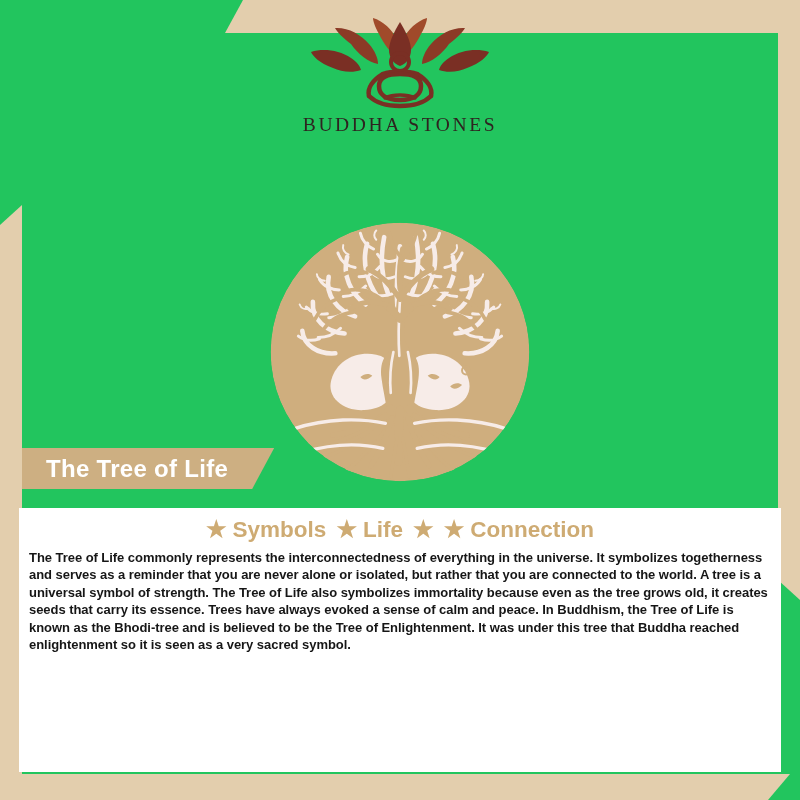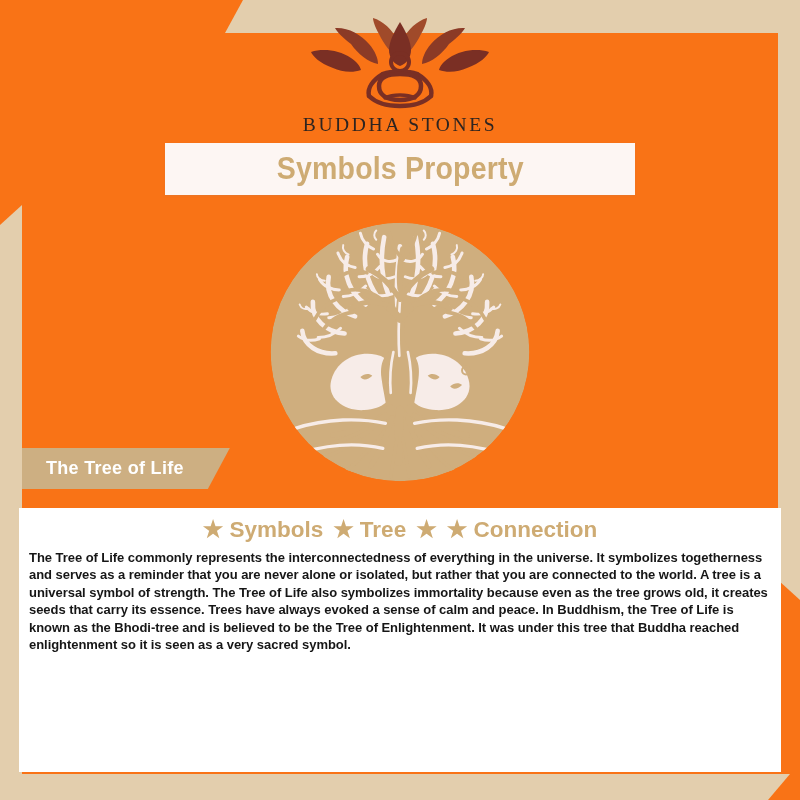"BUDDHA STONES" #page { background: #f97316 -> #22c55e }
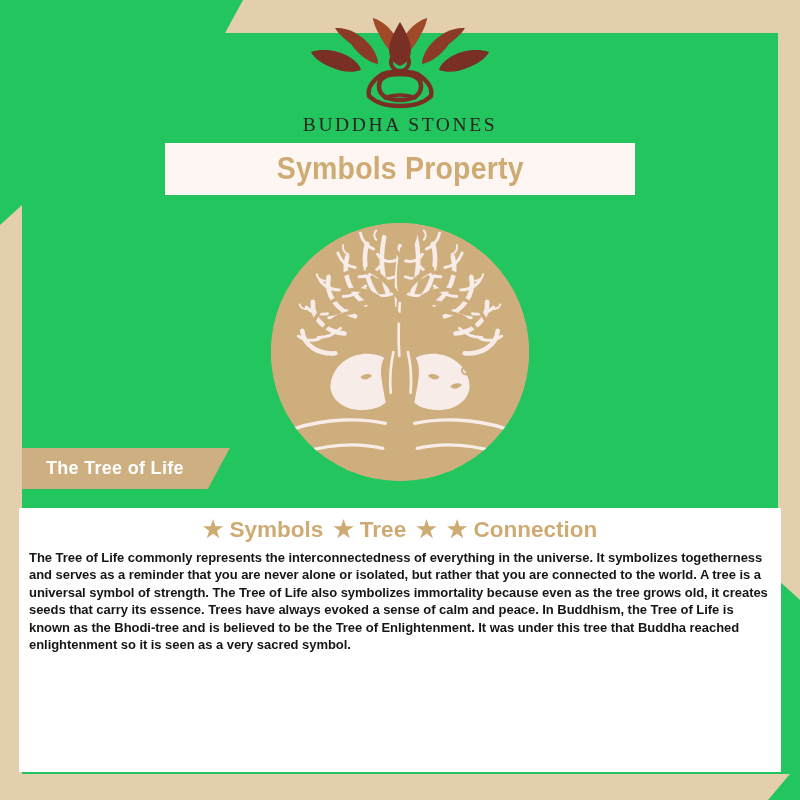"Symbols Property" div.title-banner { html: <div> <span>Symbols Property</span> </div> -> none }
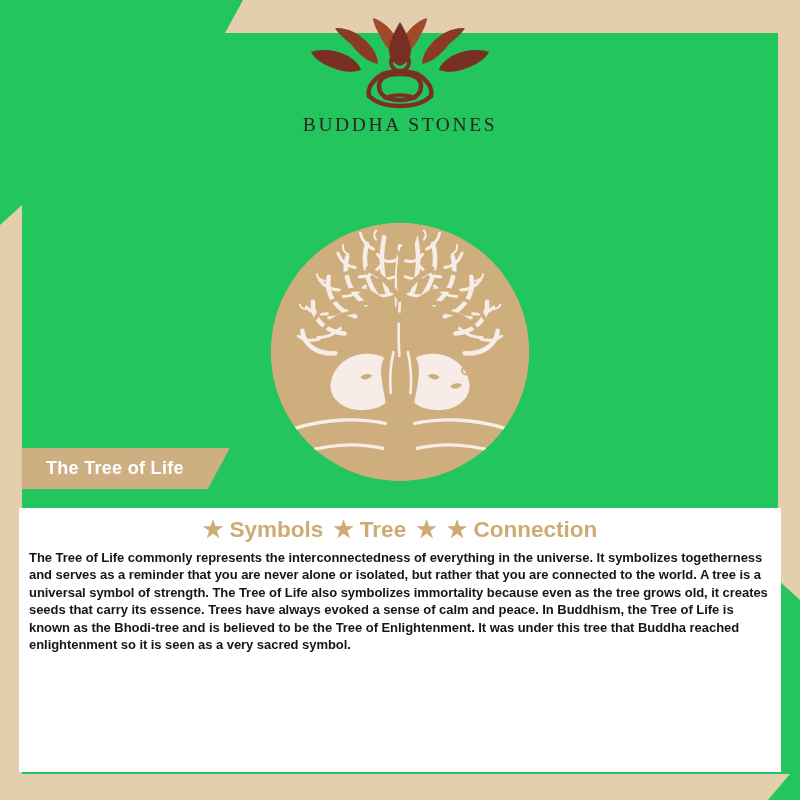"The Tree of Life" .section-label-text { font-size: 18px -> 24px }
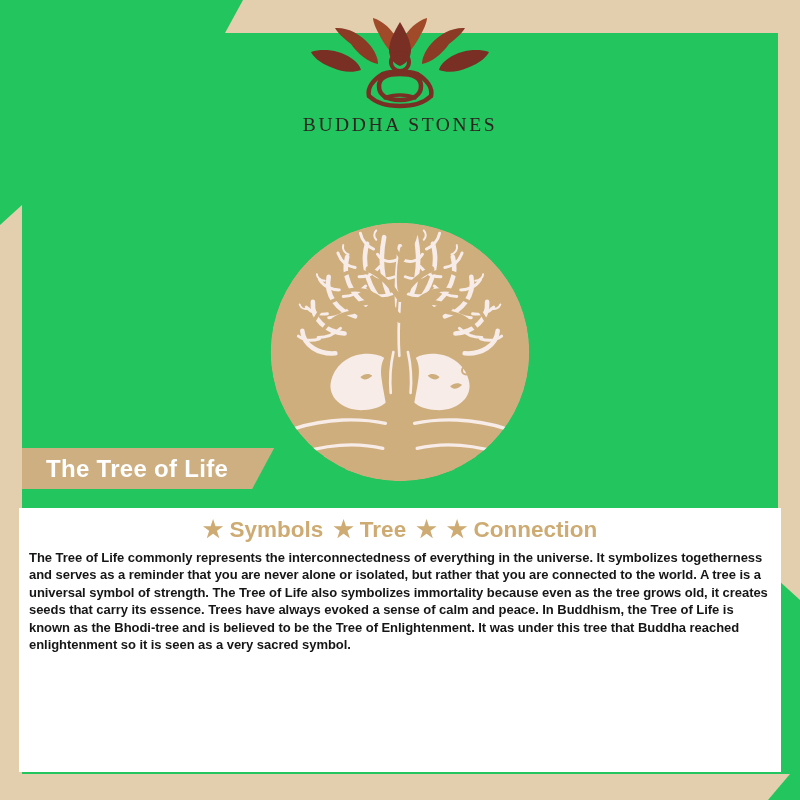"Tree" span { text: Tree -> Life }
